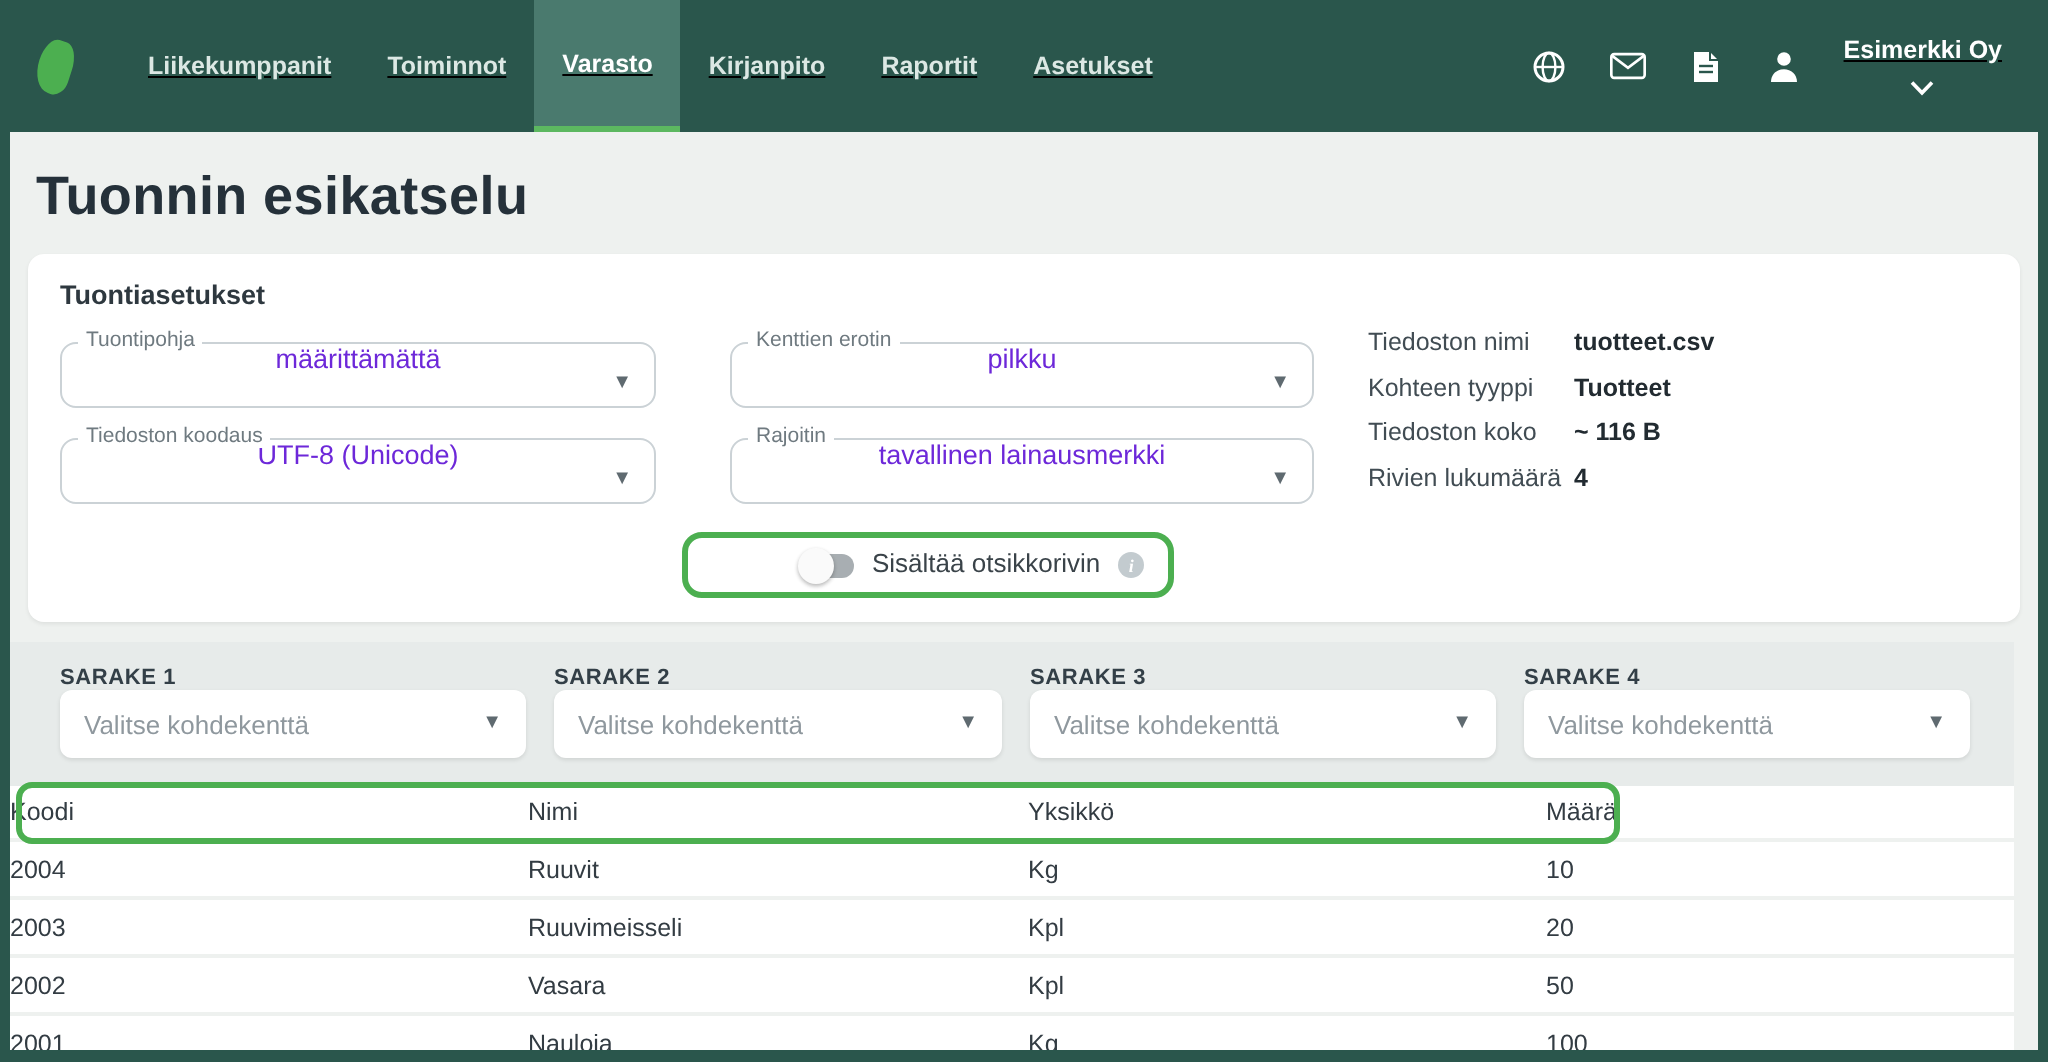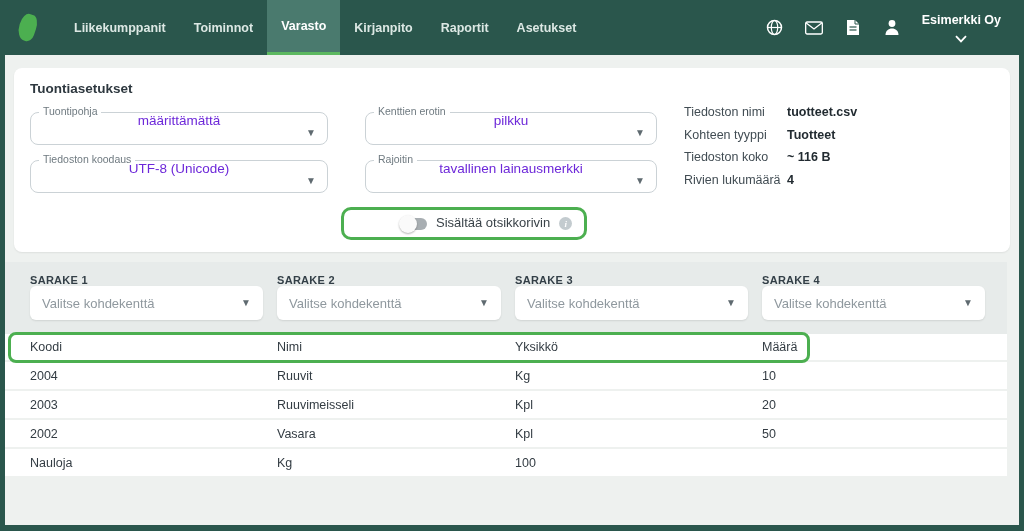"Liikekumppanit" .nav { height: 55px -> 66px; text-decoration: none -> underline }
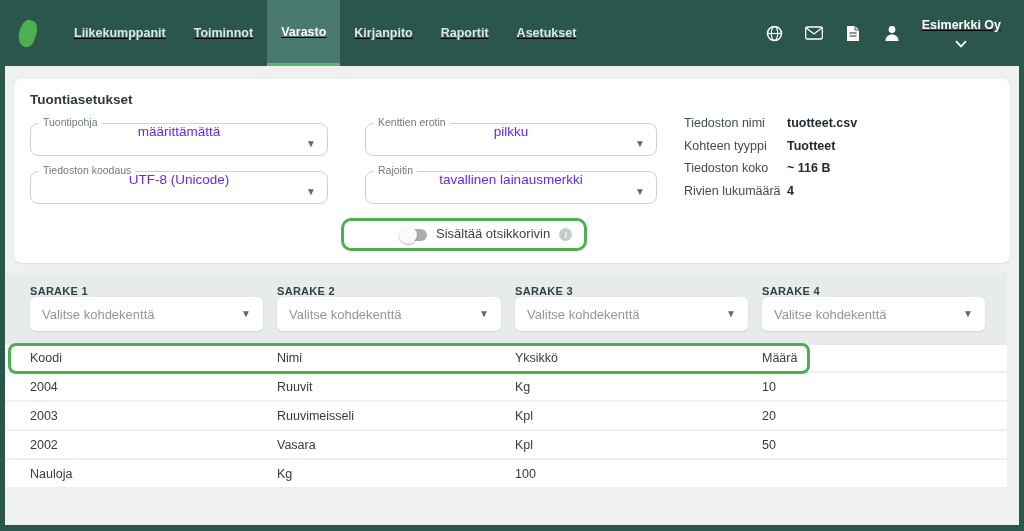"Tuonnin esikatselu" h1.page-title { html: none -> <h1>Tuonnin esikatselu</h1> }
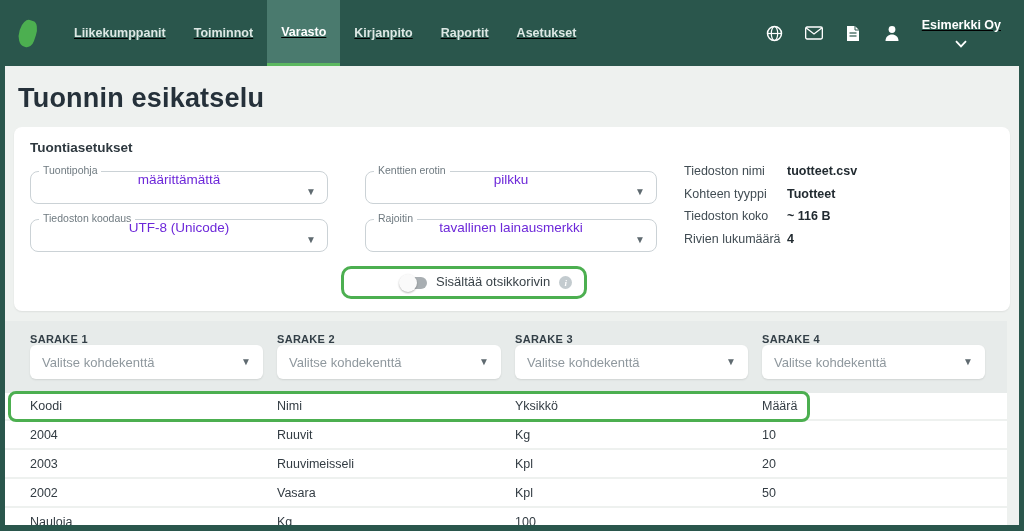"Koodi" .trow { gap: none -> 12px; padding-left: 25px -> none }
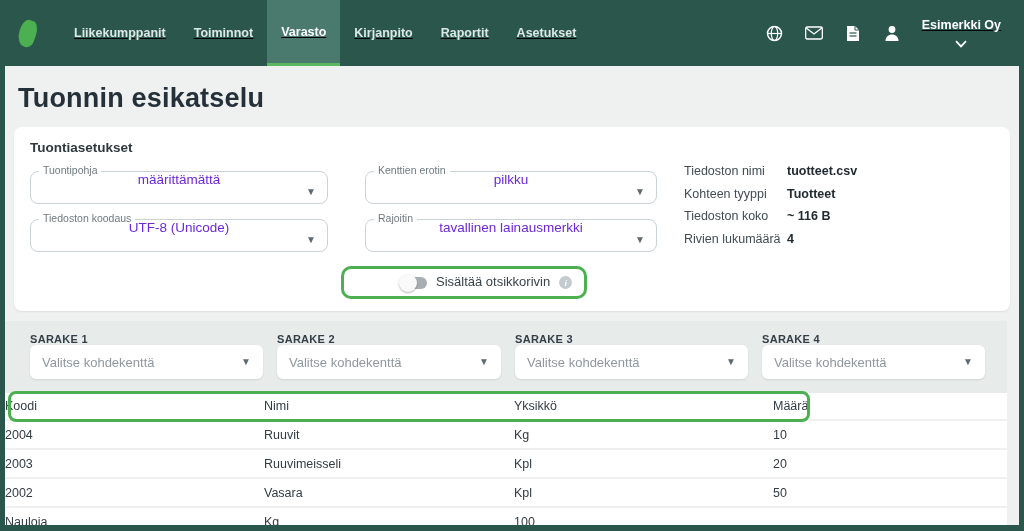"2001" span { html: none -> <span>2001</span> }
